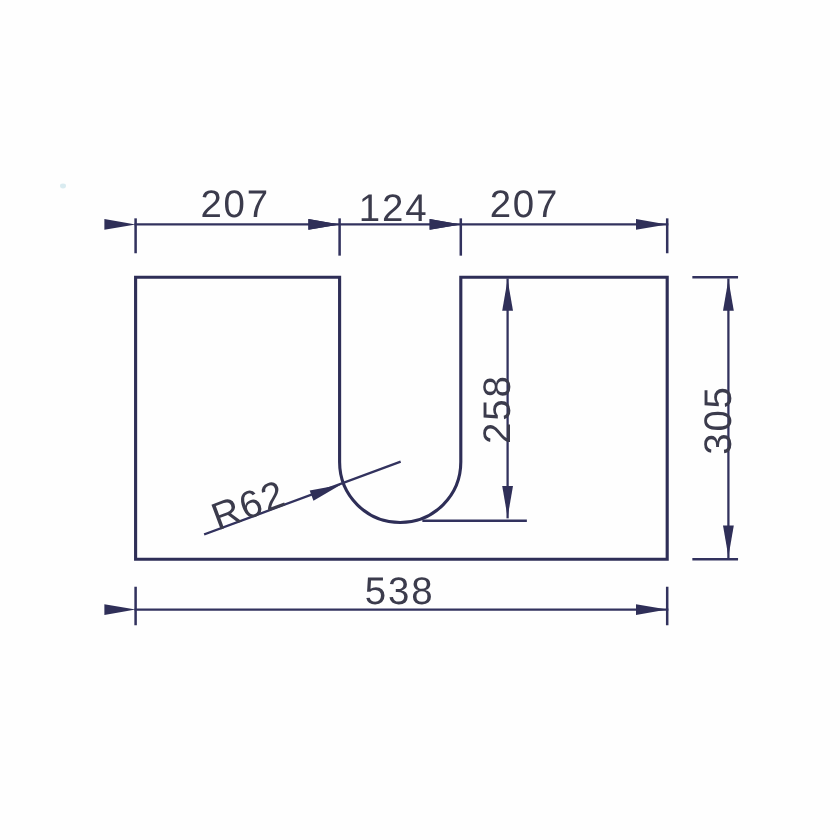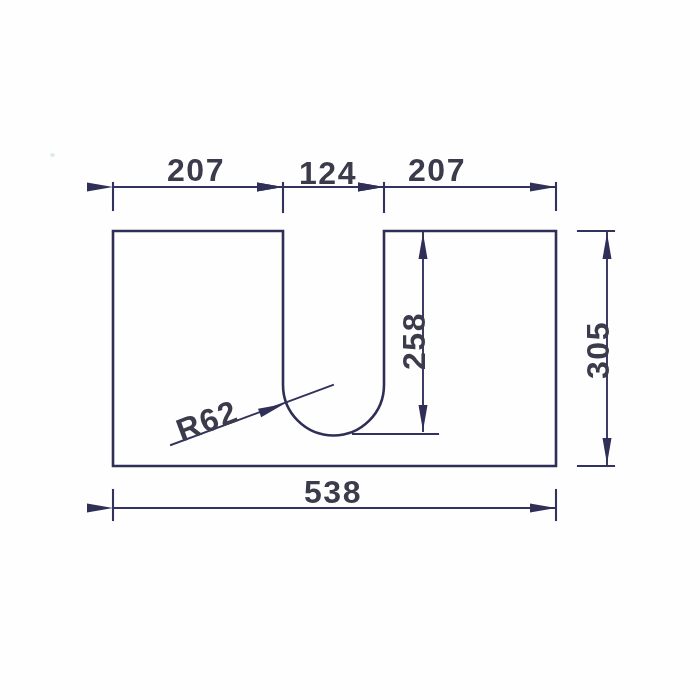"207" .sheet { font-weight: bold -> none }
